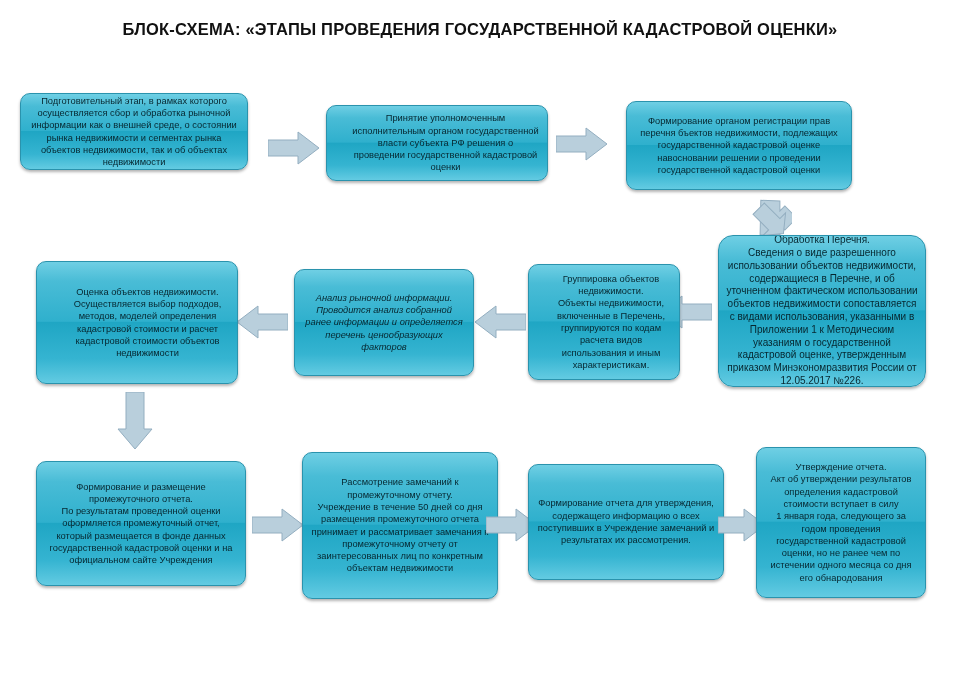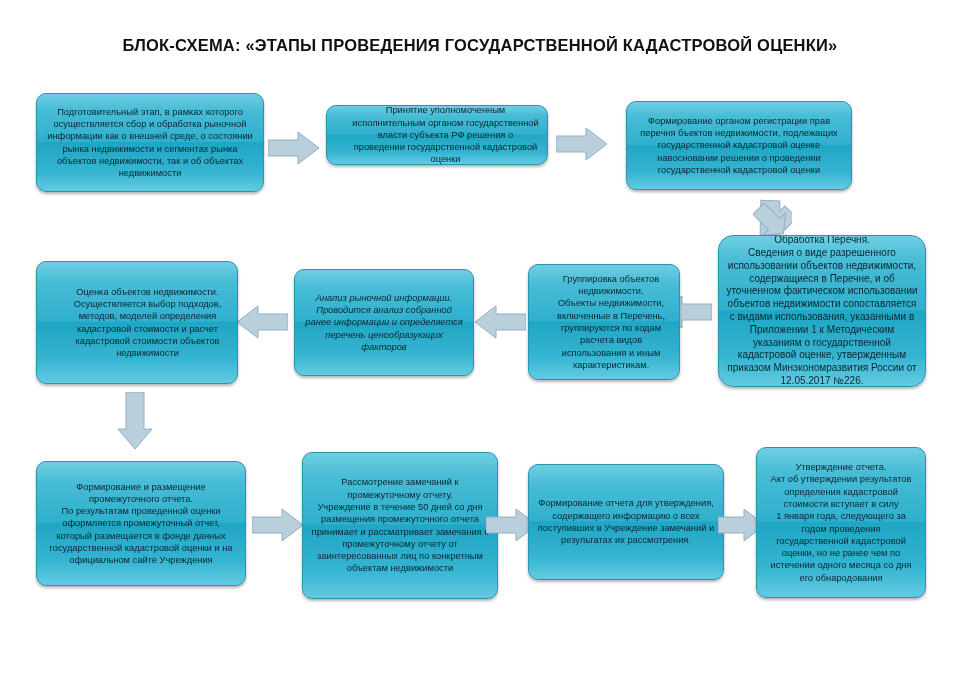"БЛОК-СХЕМА: «ЭТАПЫ ПРОВЕДЕНИЯ" #title { top: 36px -> 20px }
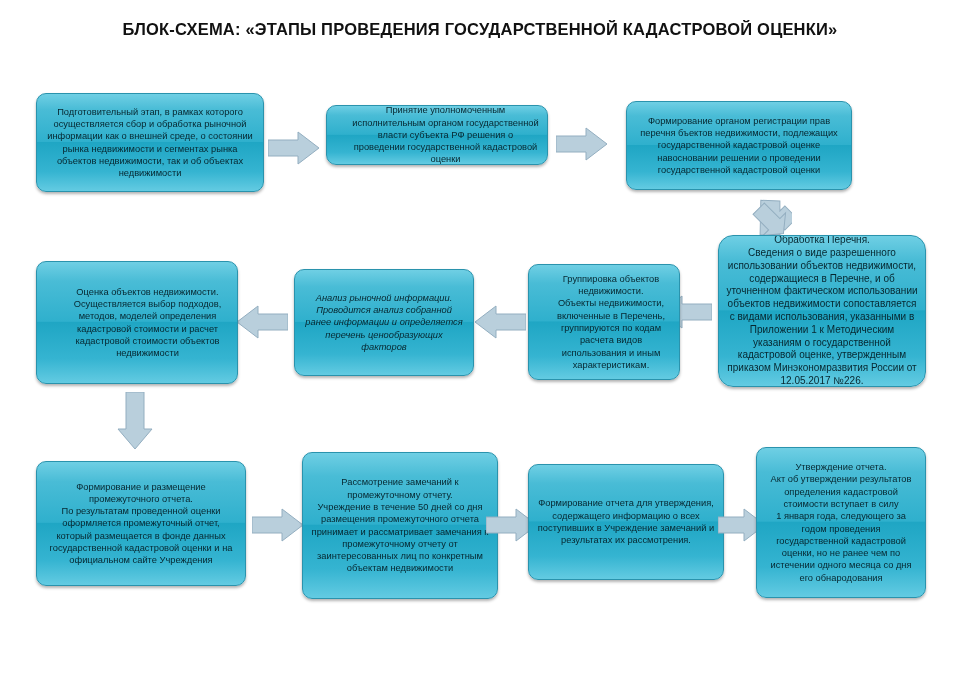"Подготовительный этап, в рамках которого" div.box { height: 99px -> 77px; left: 36px -> 20px }
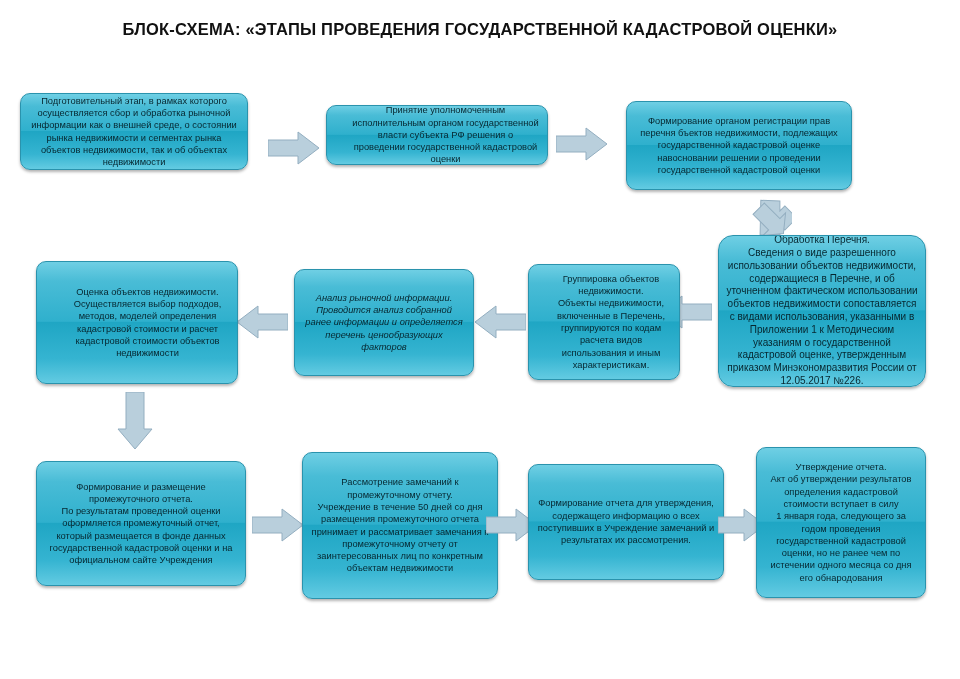"Принятие уполномоченным исполнительным" div.box { height: 60px -> 76px }
